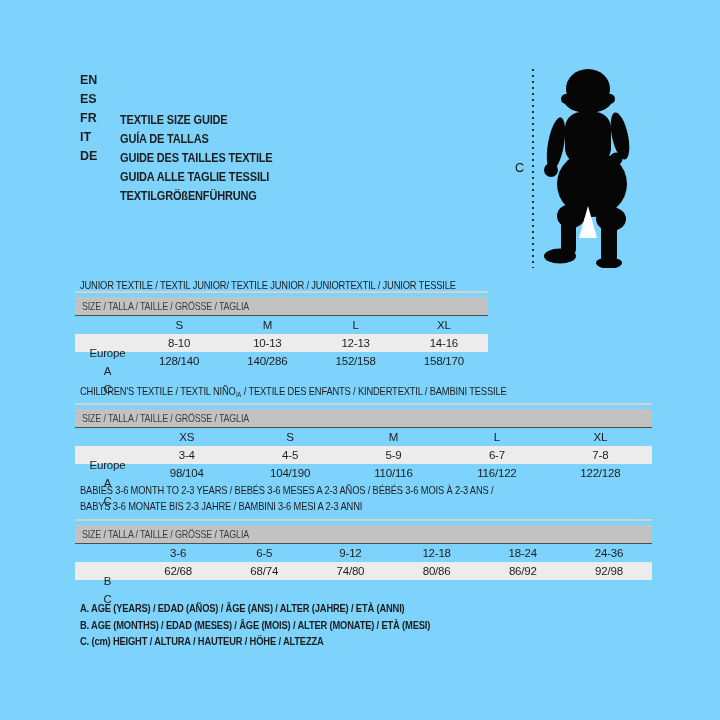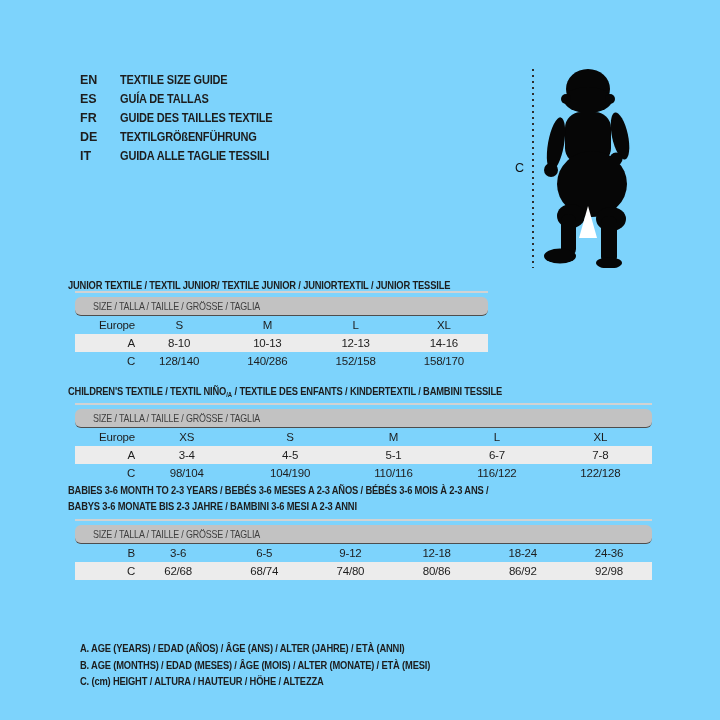"TEXTILE SIZE GUIDE" .lang-label { margin-top: none -> 40px }
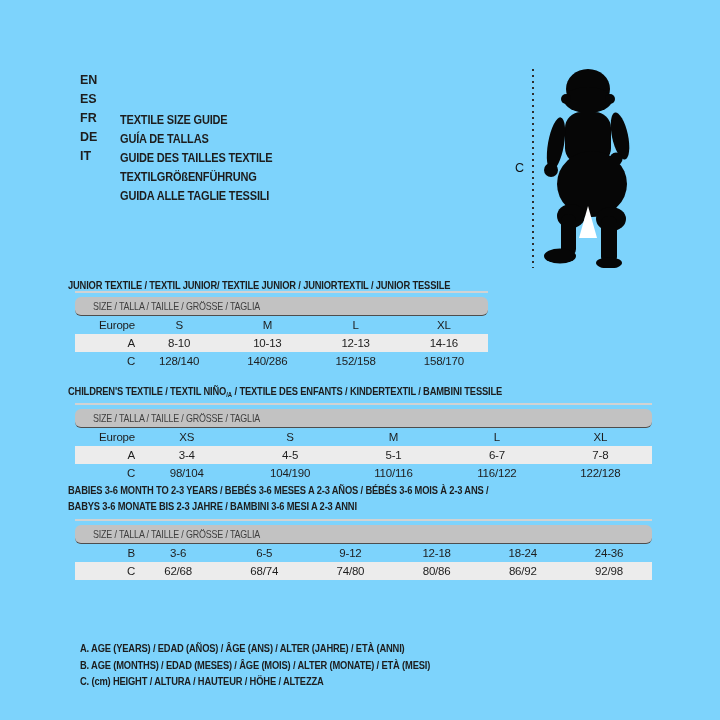"DE" div.lang-row { order: before "IT" -> after "IT" }
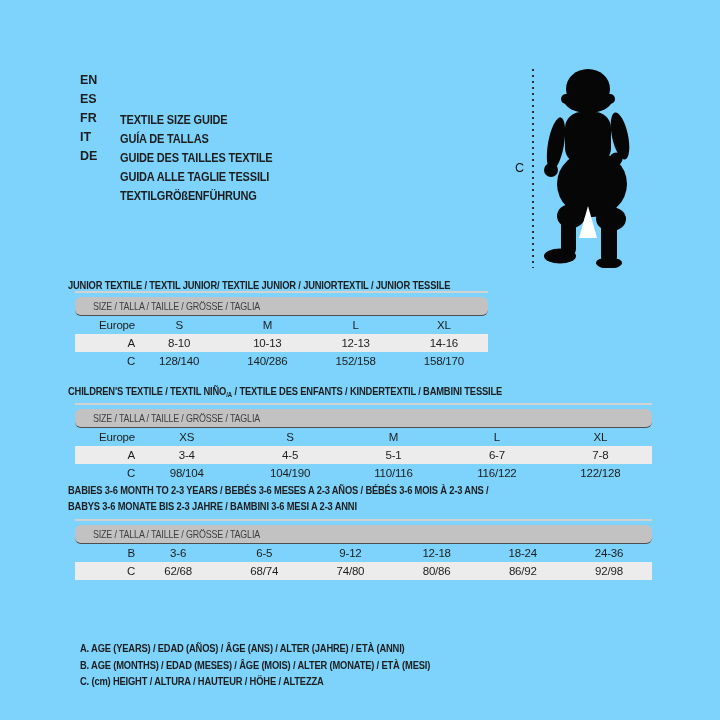"JUNIOR TEXTILE / TEXTIL JUNIOR/" .sec-title { font-weight: 700 -> 400; left: 68px -> 80px }
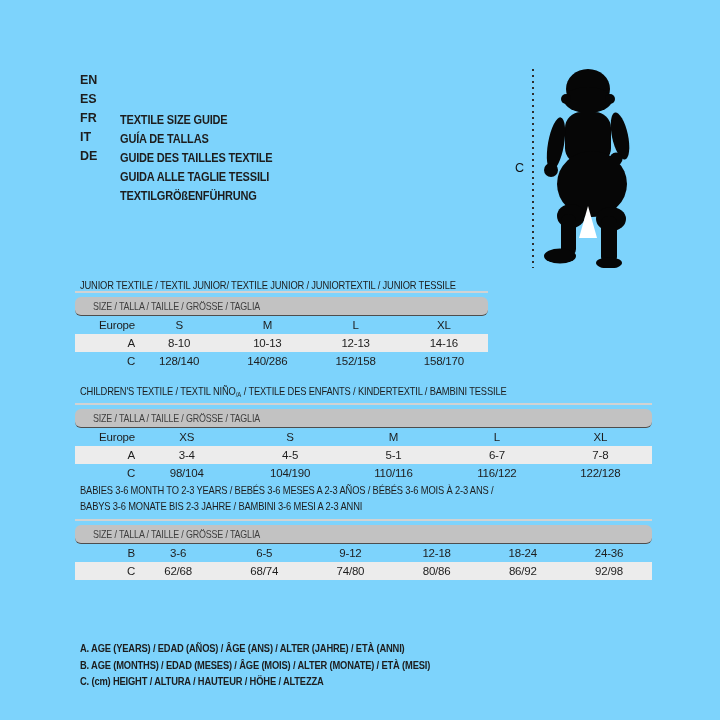"SIZE / TALLA / TAILLE" .sizebar { border-radius: 6px -> none; padding-left: 18px -> 7px }
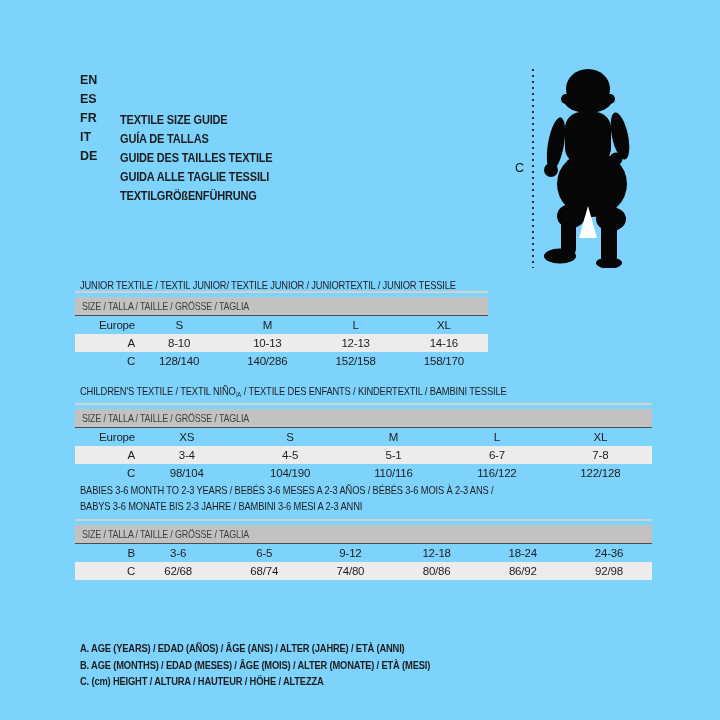"Europe" .lbl { margin-top: none -> 28px; text-align: right -> center }
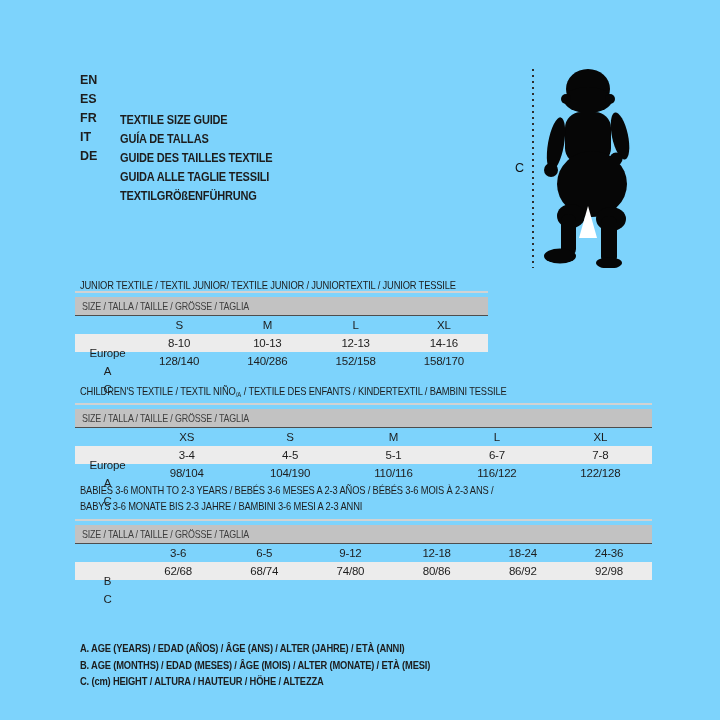"5-1" span.cell { text: 5-1 -> 5-9 }
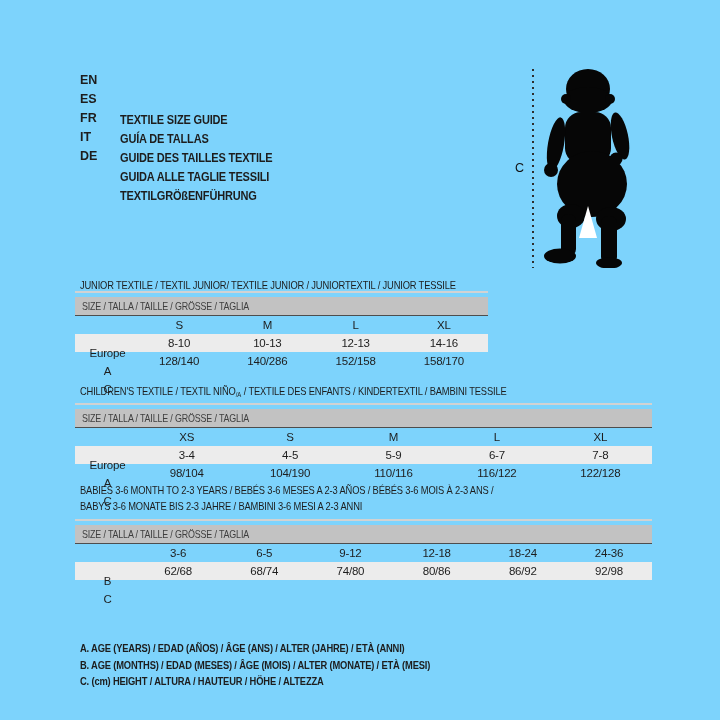"A. AGE (YEARS) / EDAD" .footnotes { margin-top: 40px -> none }
